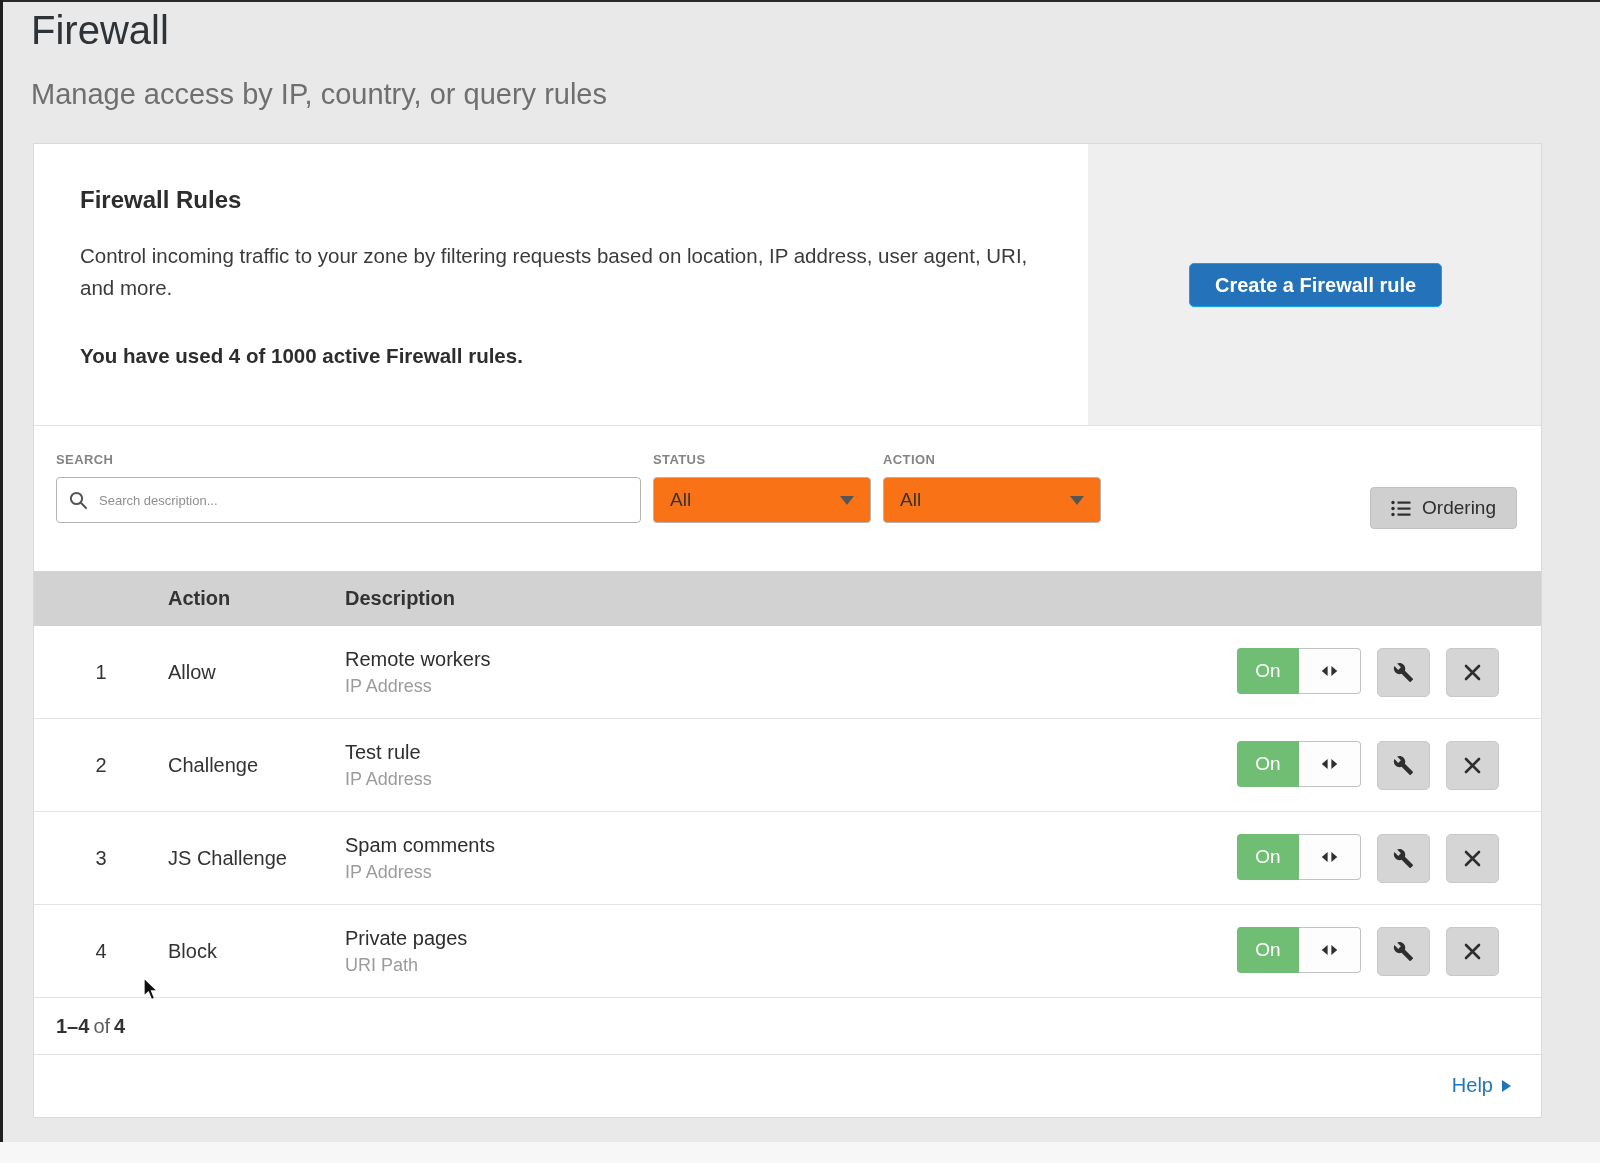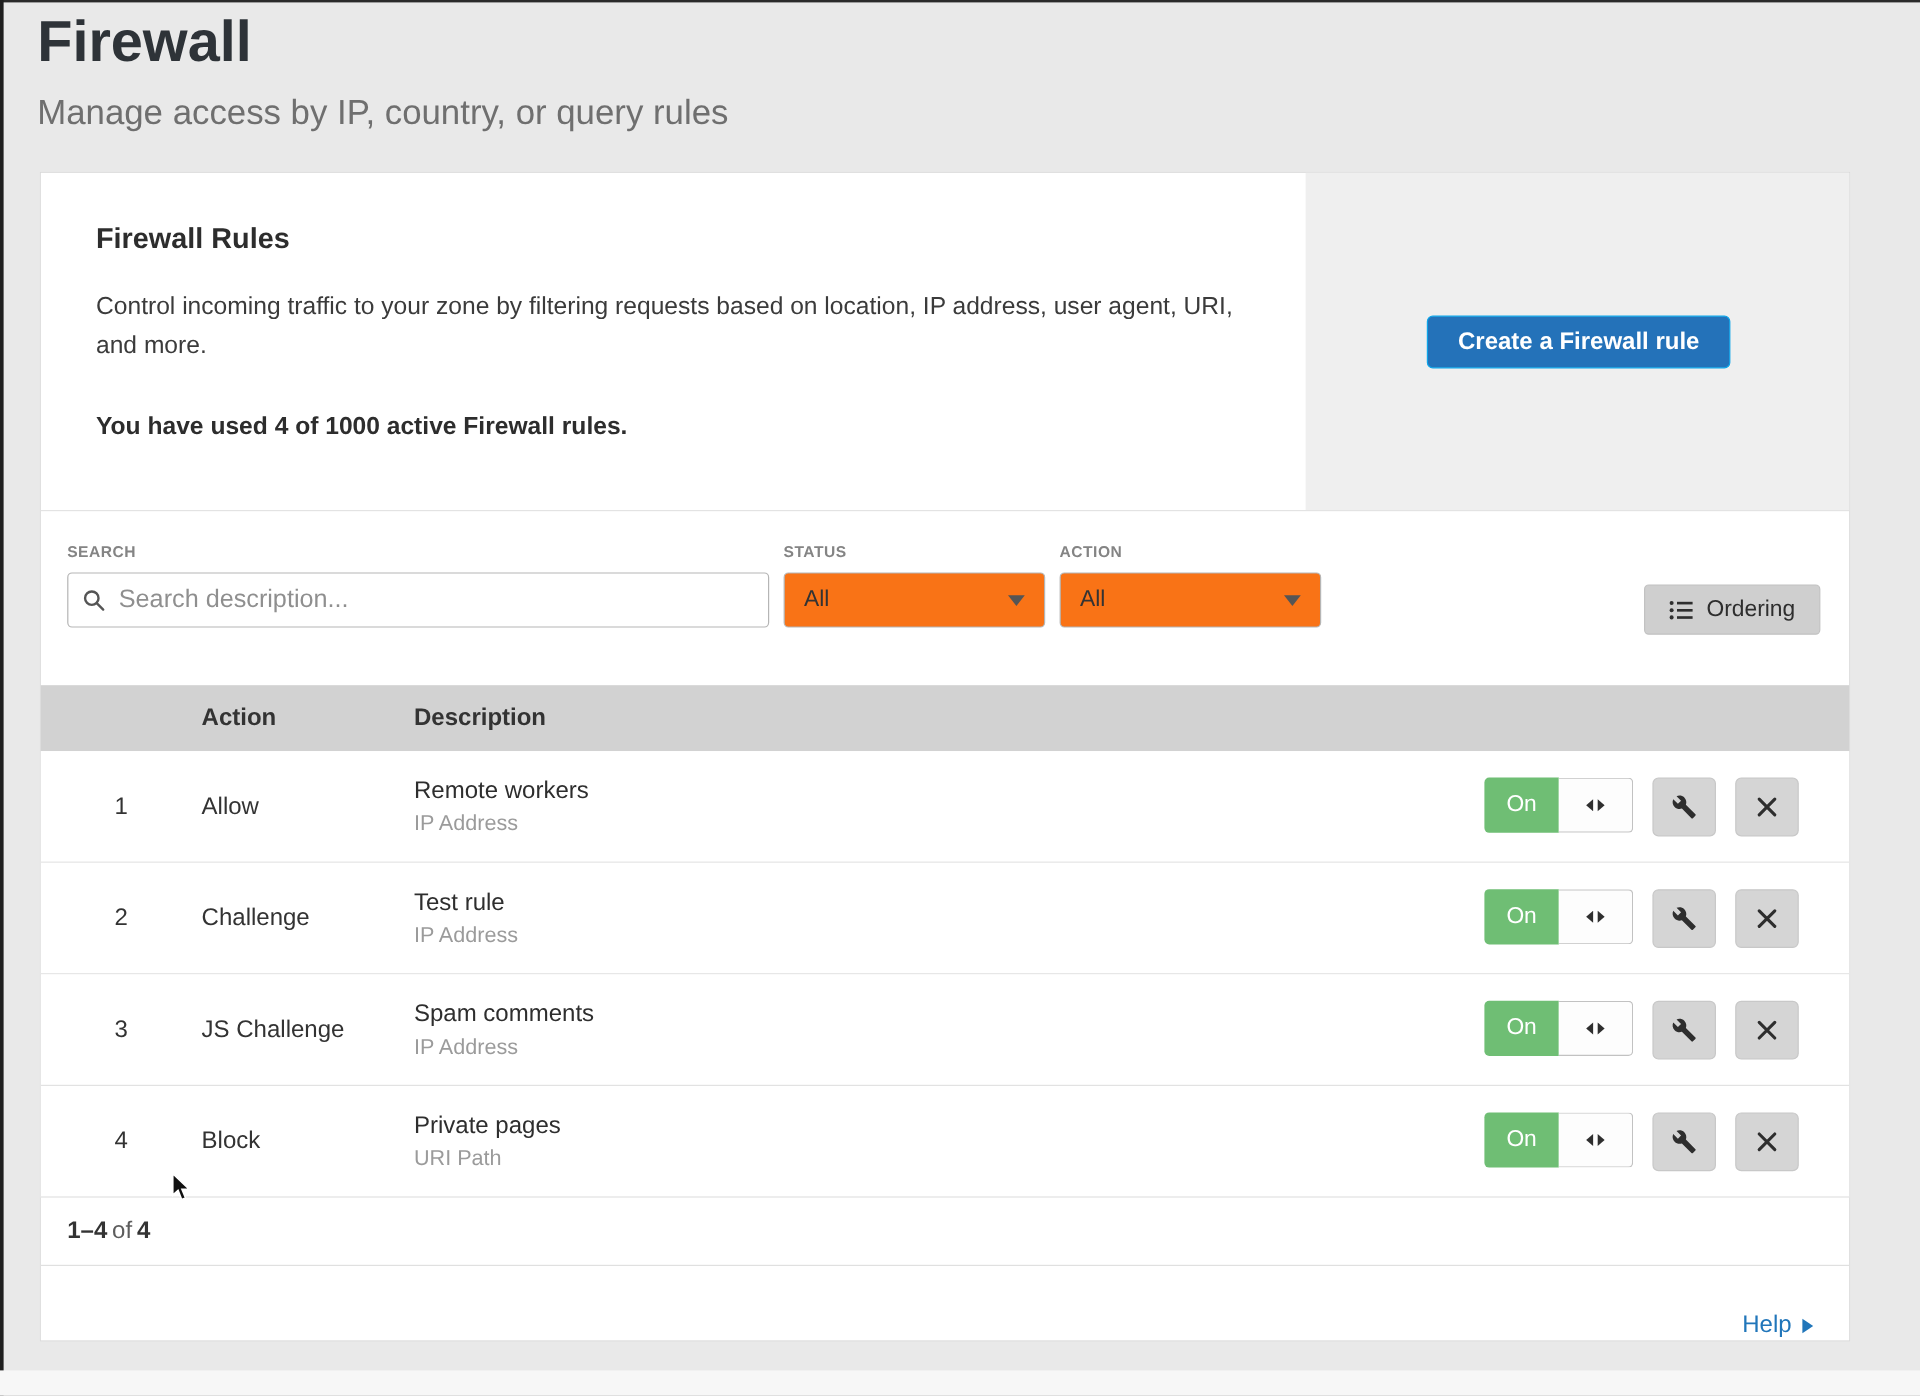"Firewall" .page-title { font-size: 48px -> 40px; font-weight: bold -> normal }
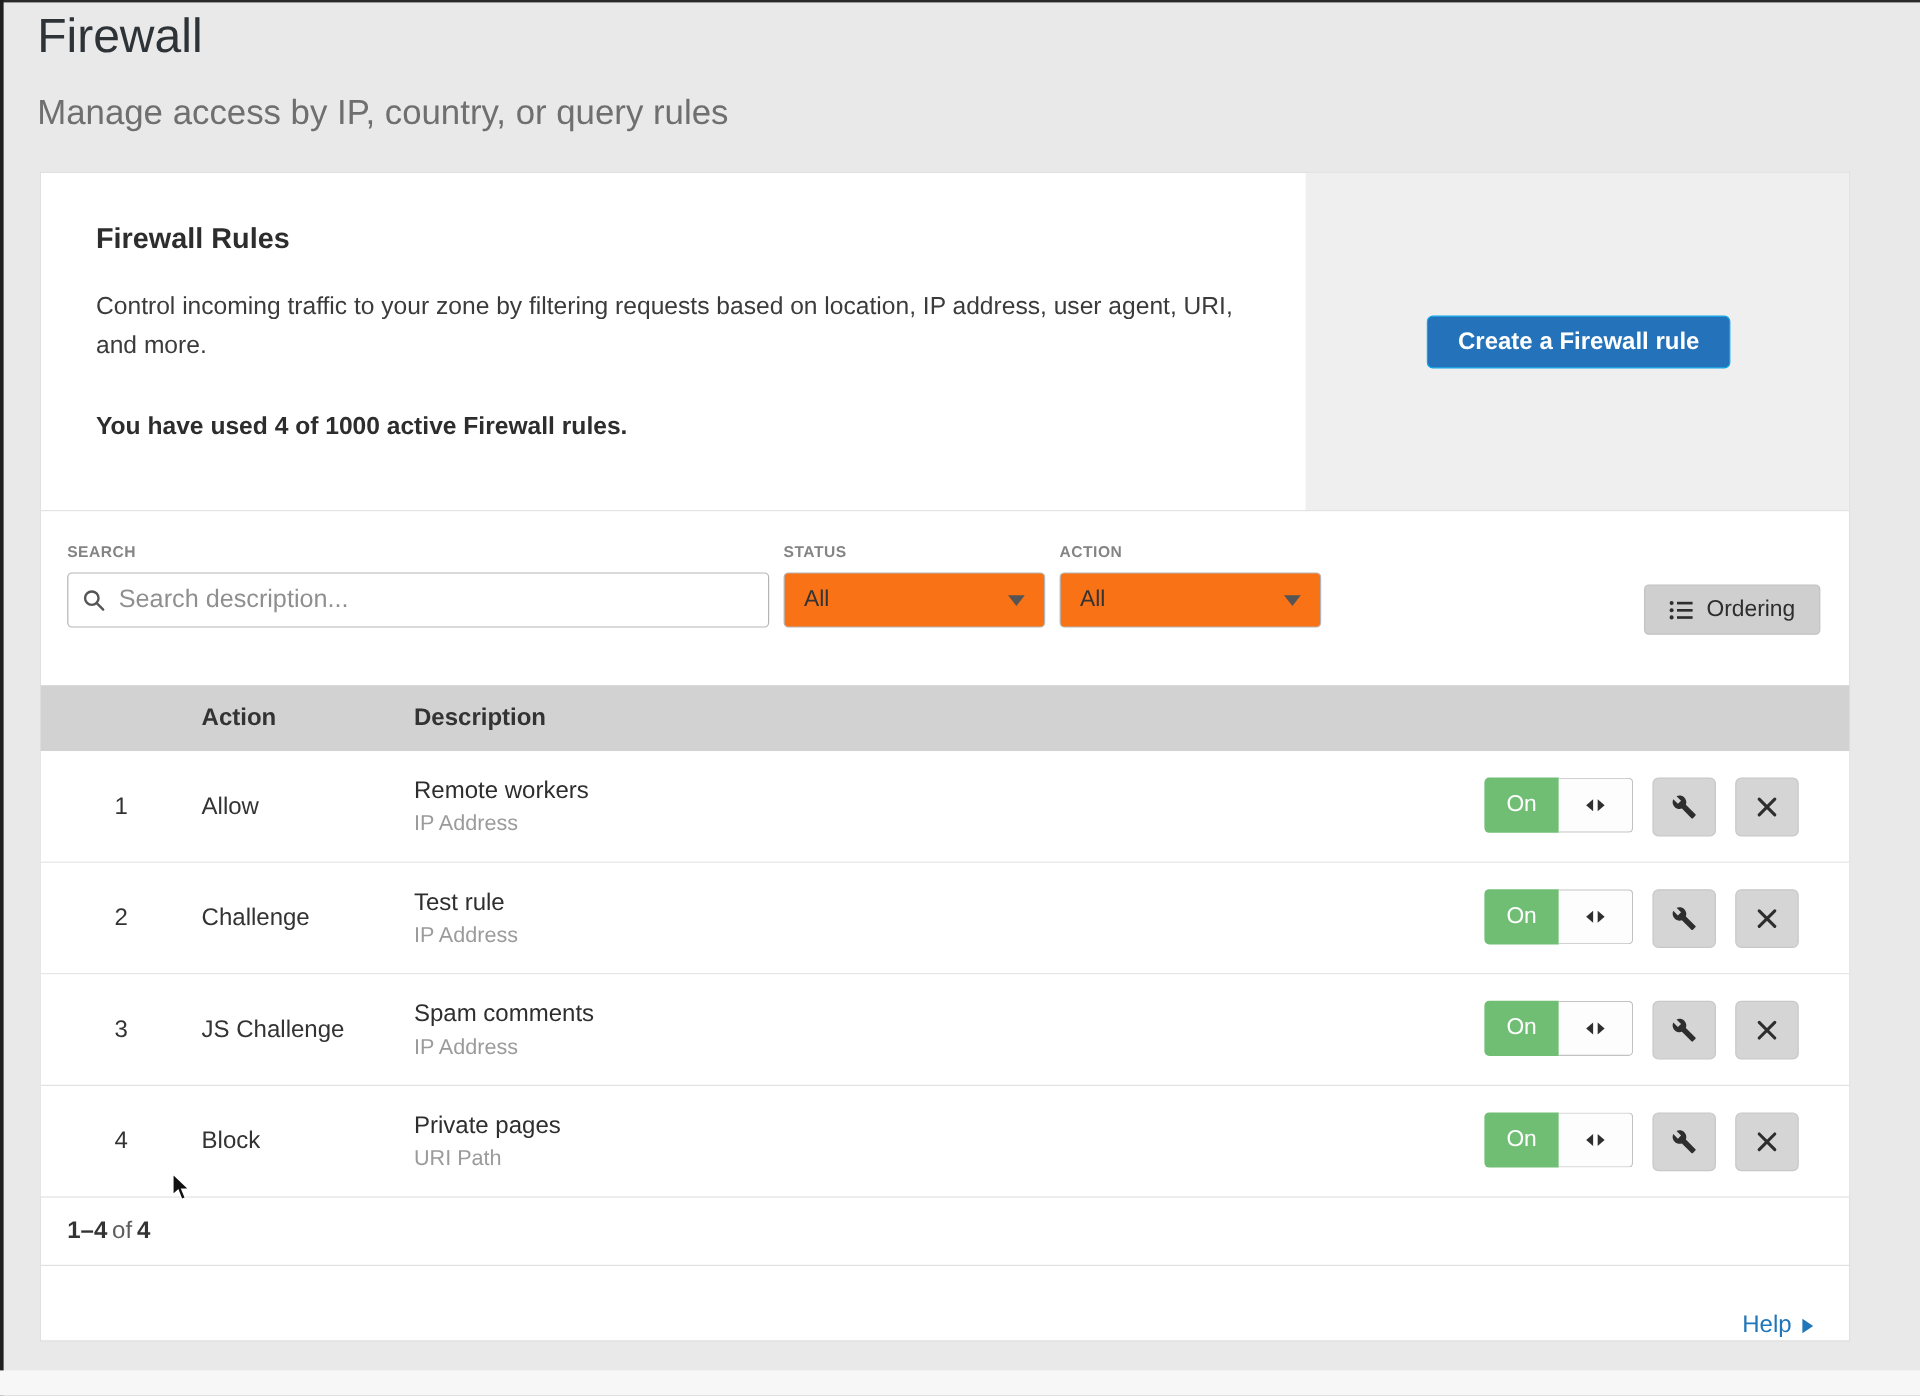"Search description..." .search-input { font-size: 21px -> 13px }
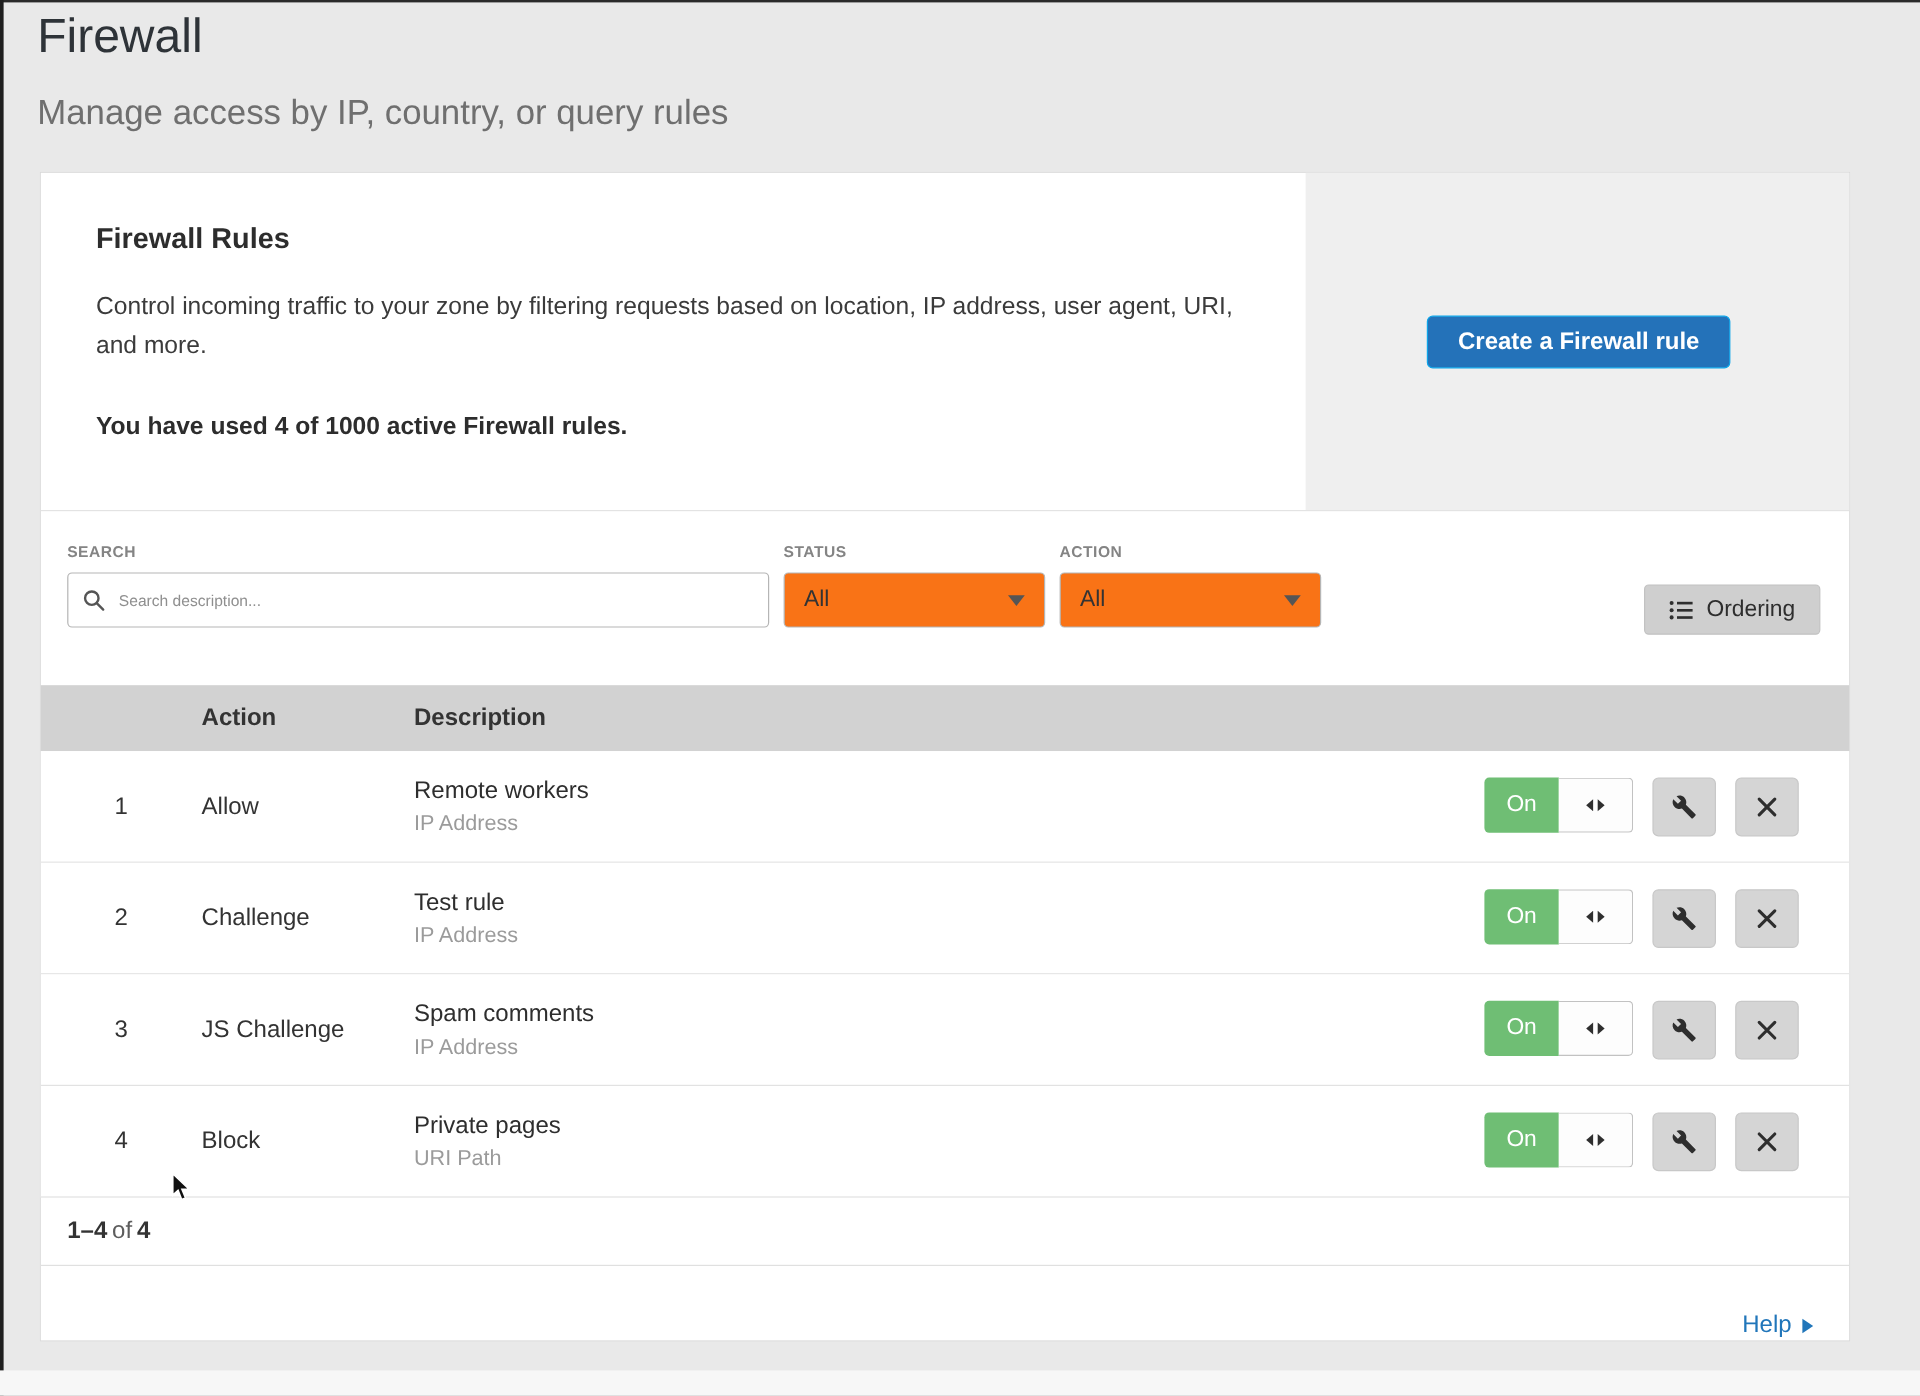"Help" .card-footer { align-items: flex-end -> center }
